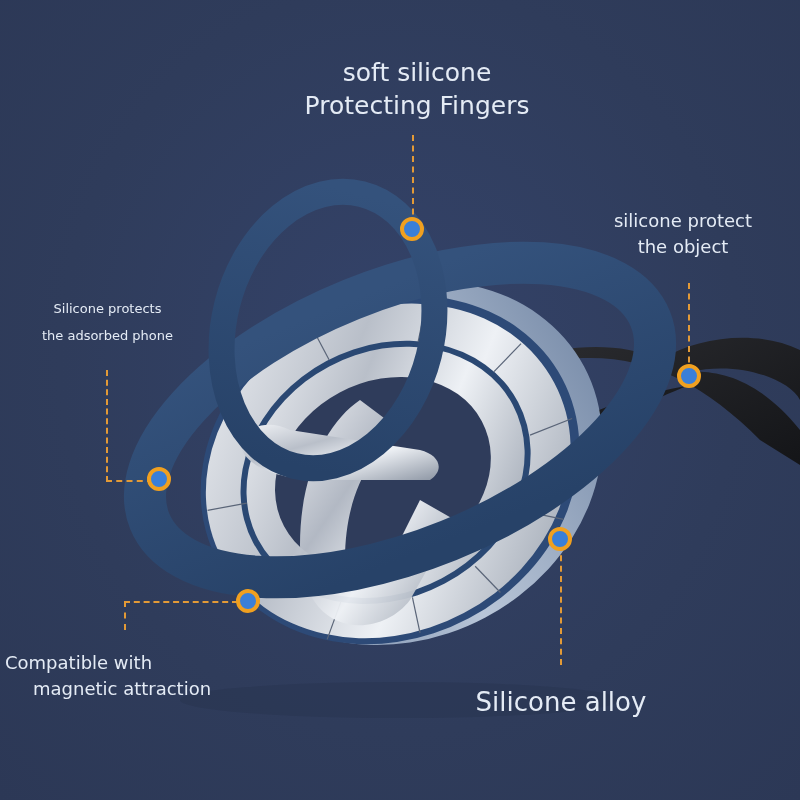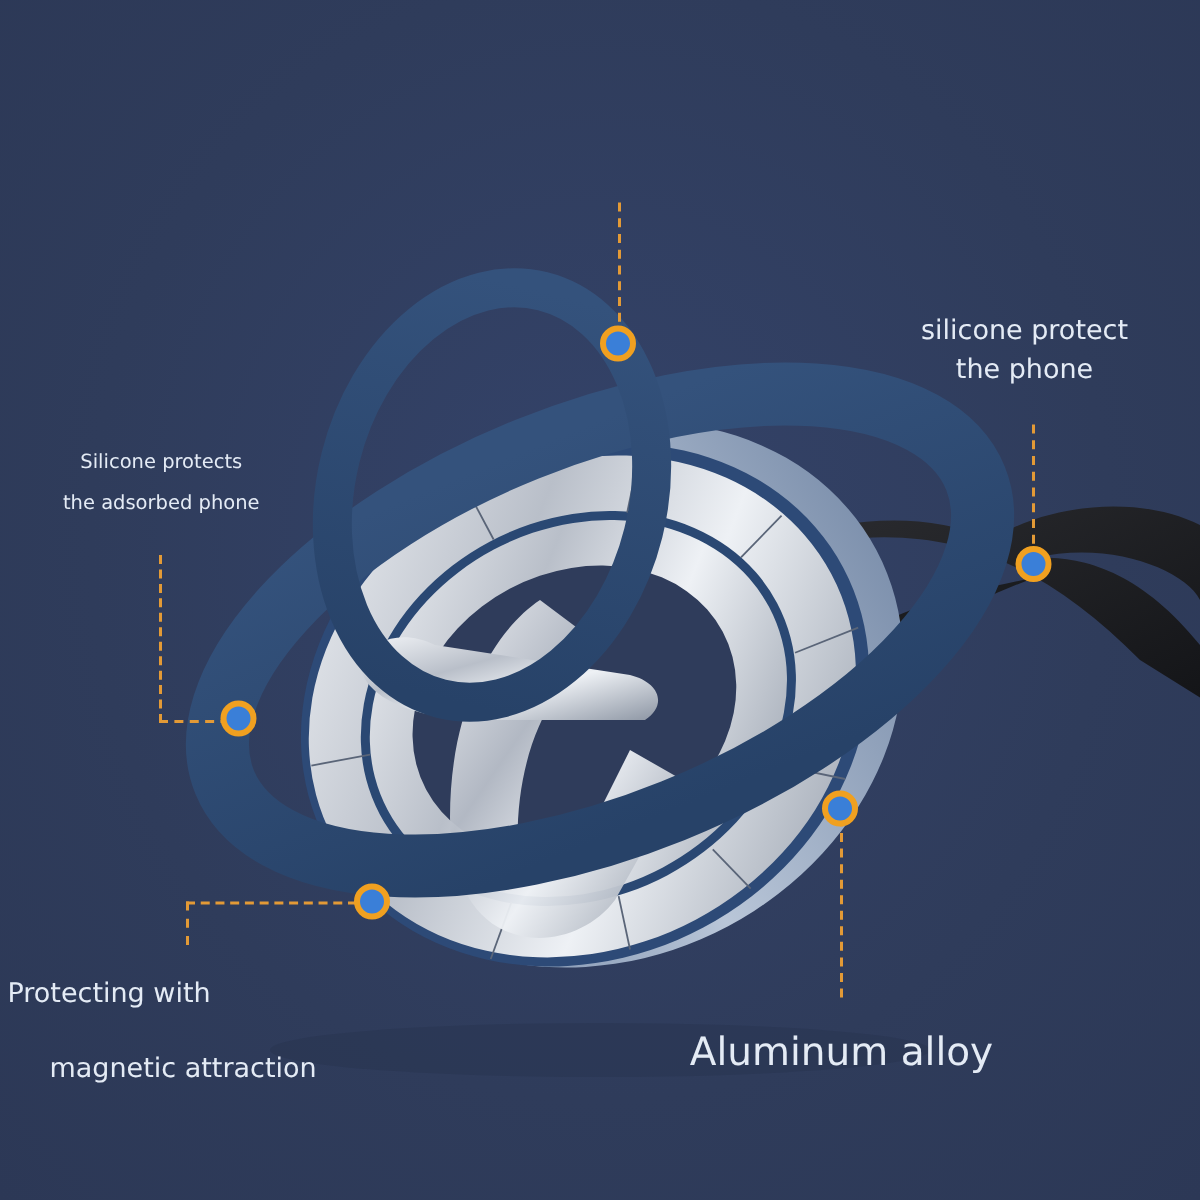"soft silicone" div.label { html: none -> <div> <span>soft silicone</span> <span>Protecting Fingers</span> </div> }
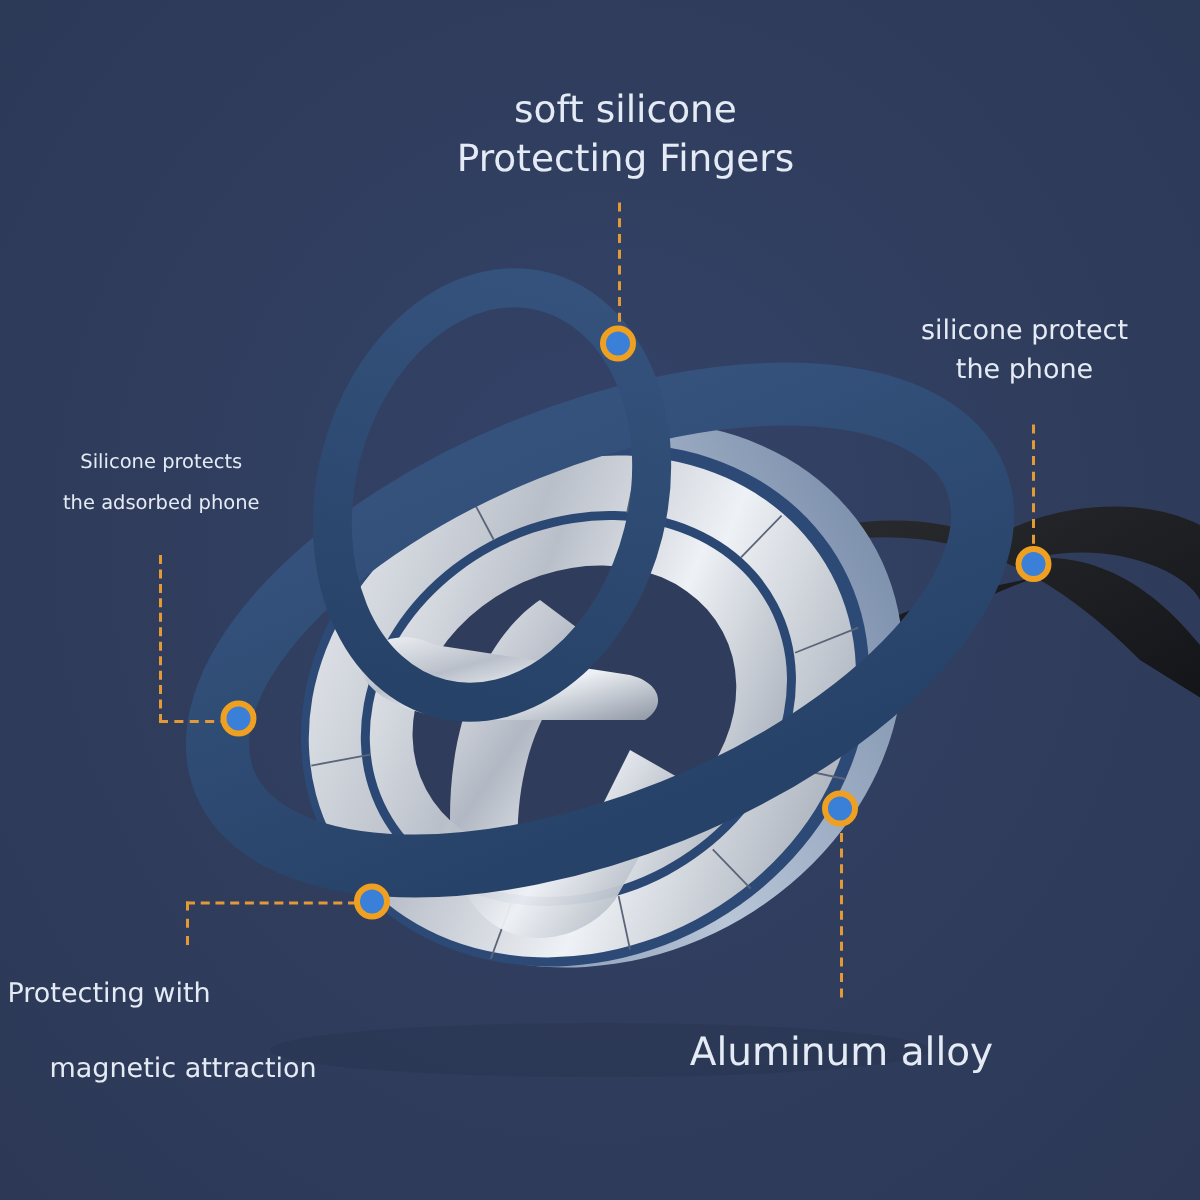"the phone" span.line { text: phone -> object }
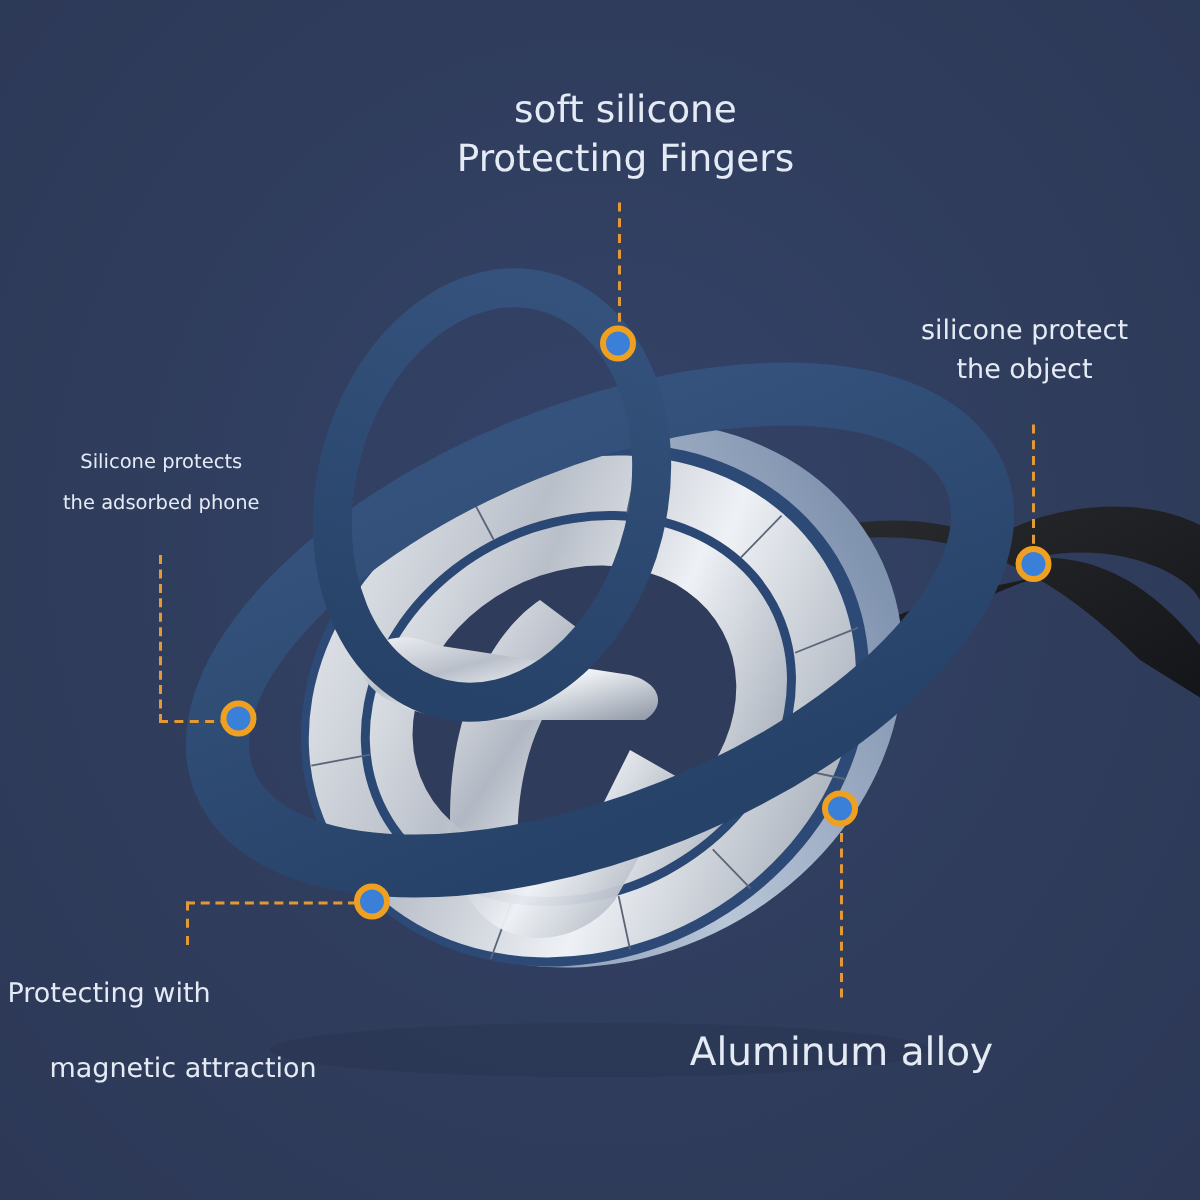"Protecting with" span.line { text: Protecting -> Compatible }
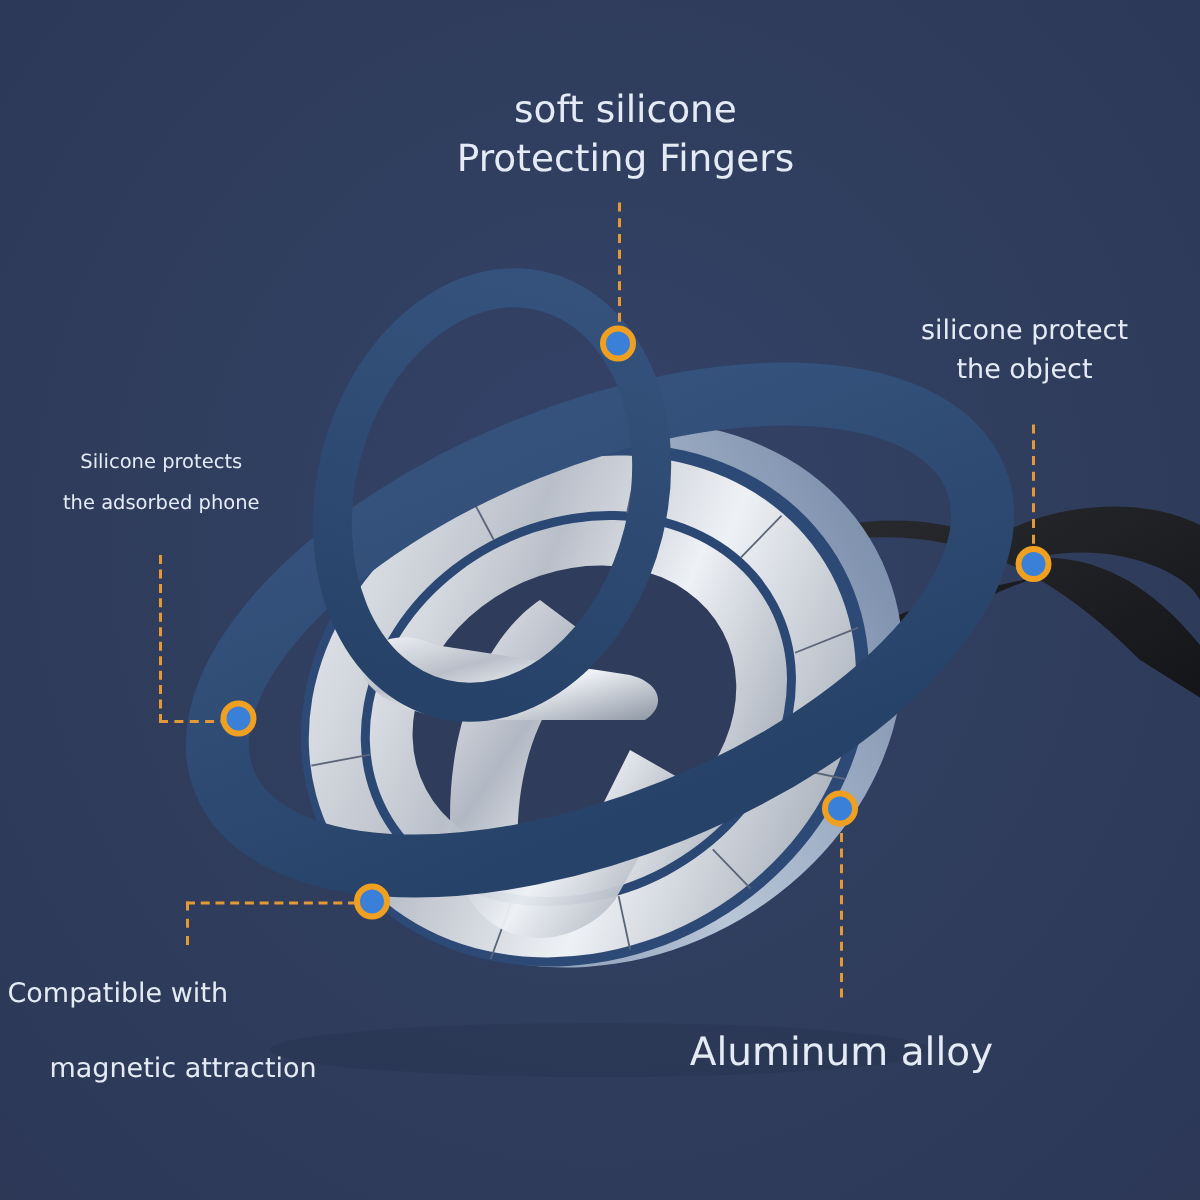"magnetic attraction" .lbl-bottom-left .l2 { margin-top: 24px -> none }
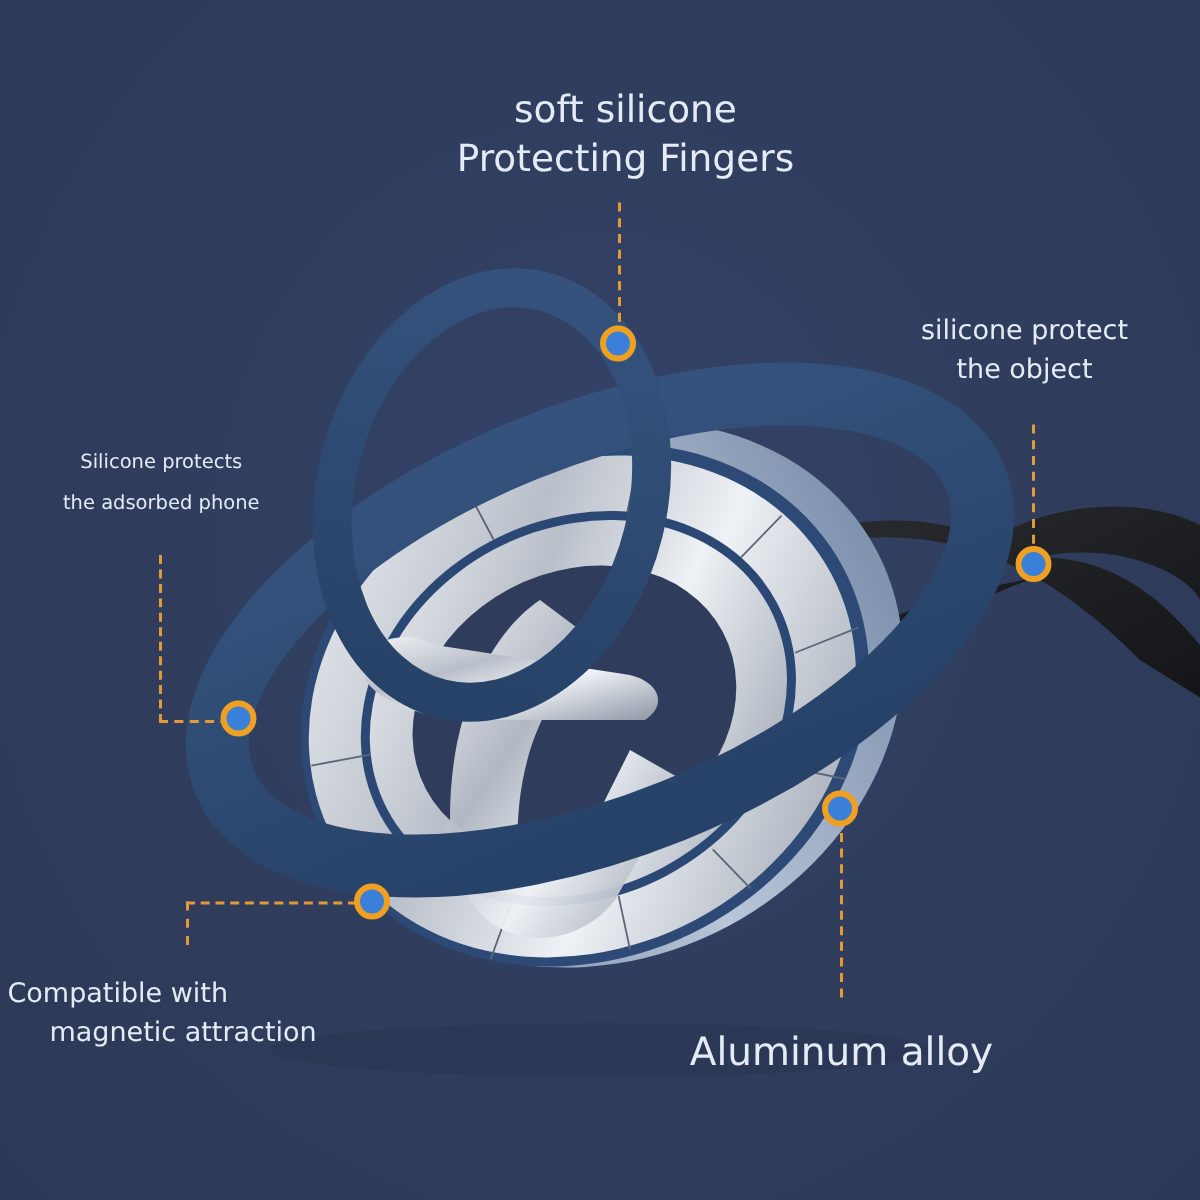"Aluminum alloy" span.line { text: Aluminum -> Silicone }
